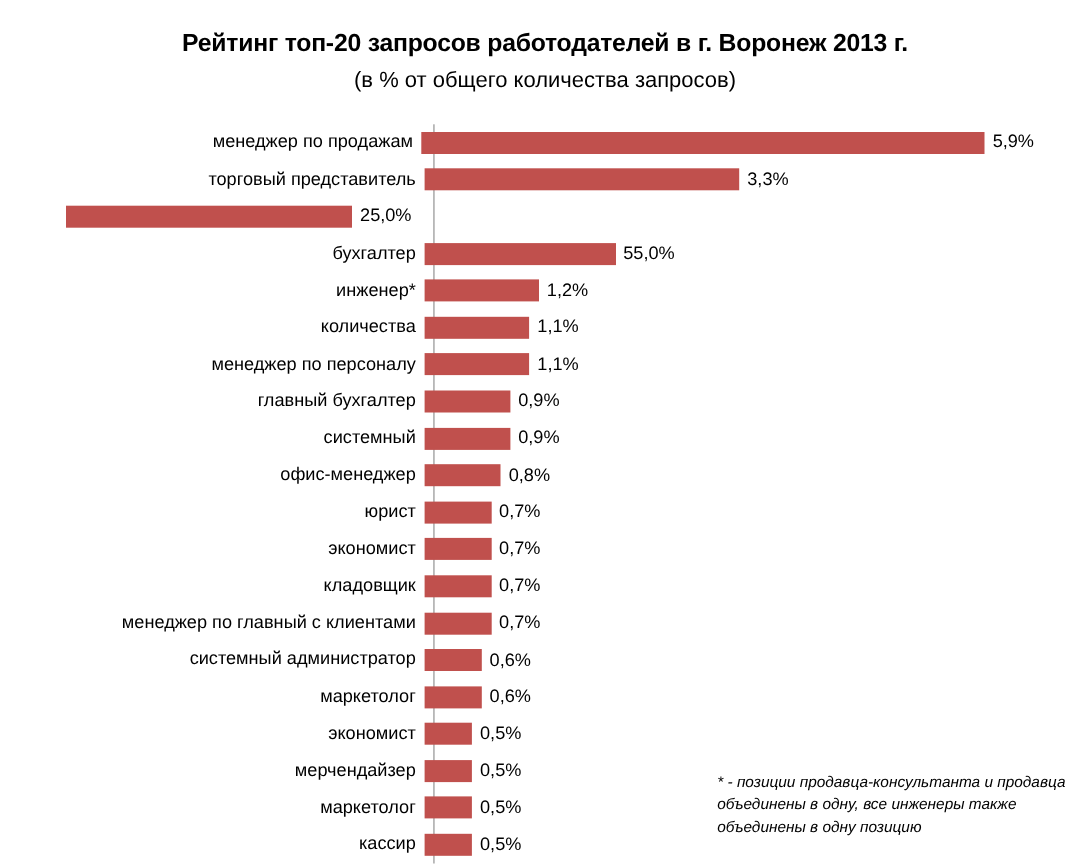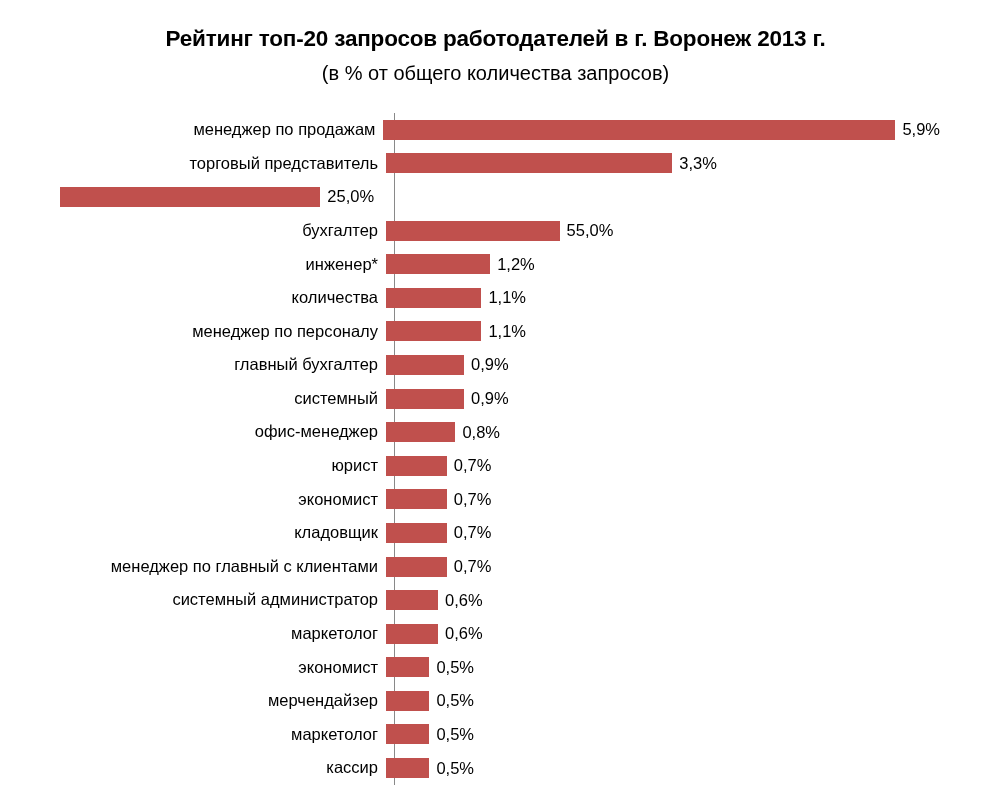"* - позиции продавца-консультанта и" div.footnote { html: none -> <div>* - позиции продавца-консультанта и продавца объединены в одну, все инженеры также объединены в одну позицию</div> }
